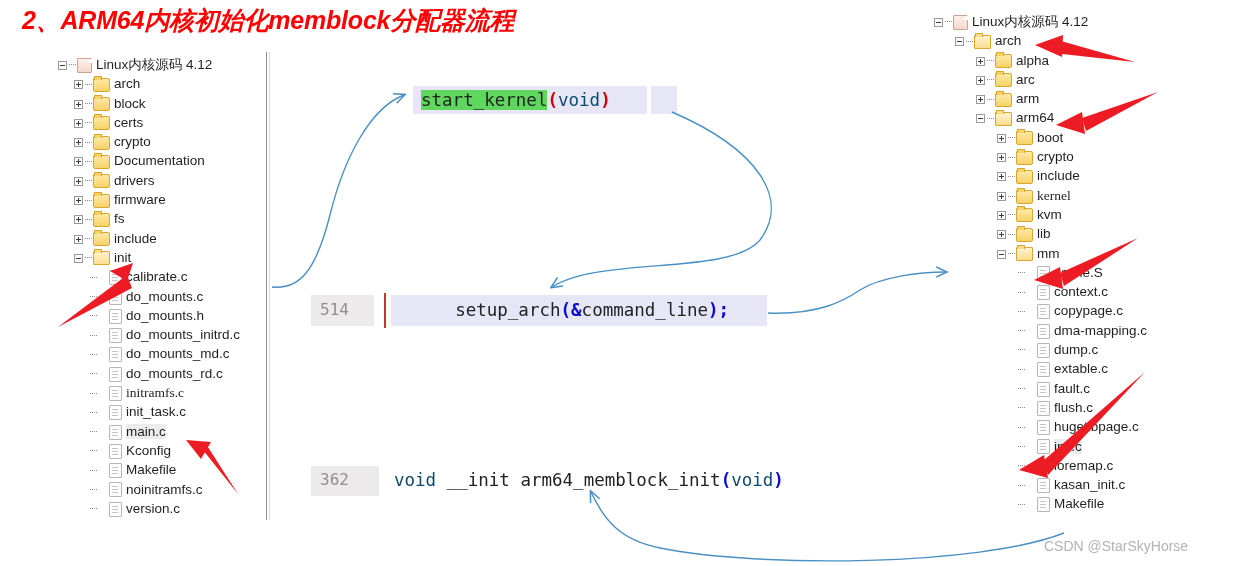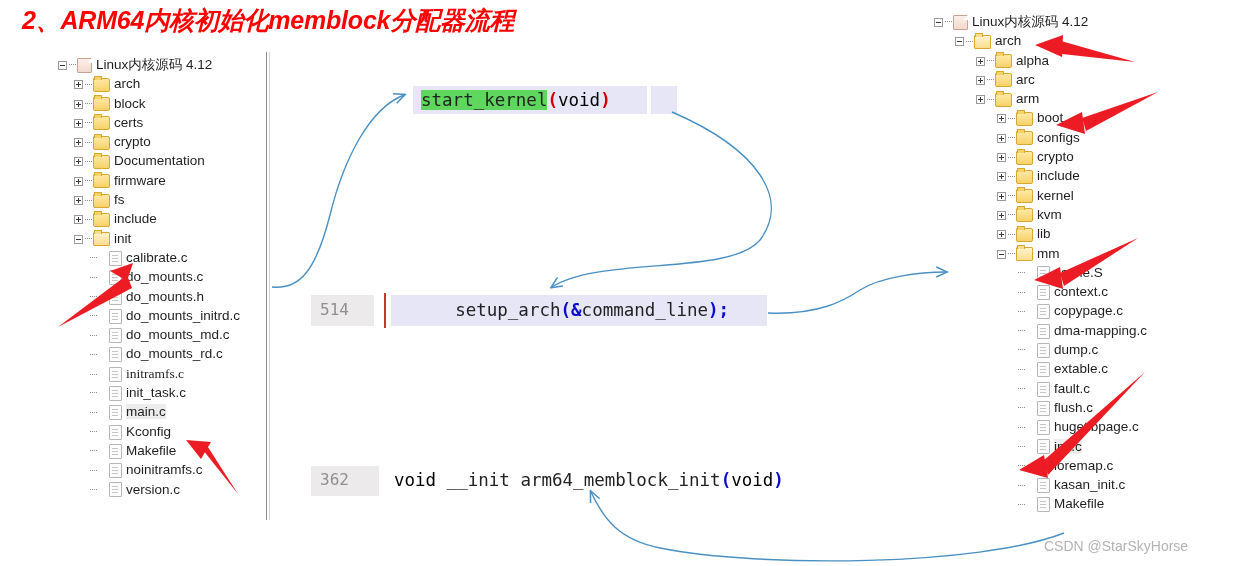"void" .tok-kw { color: #000000 -> #0c4a6e }
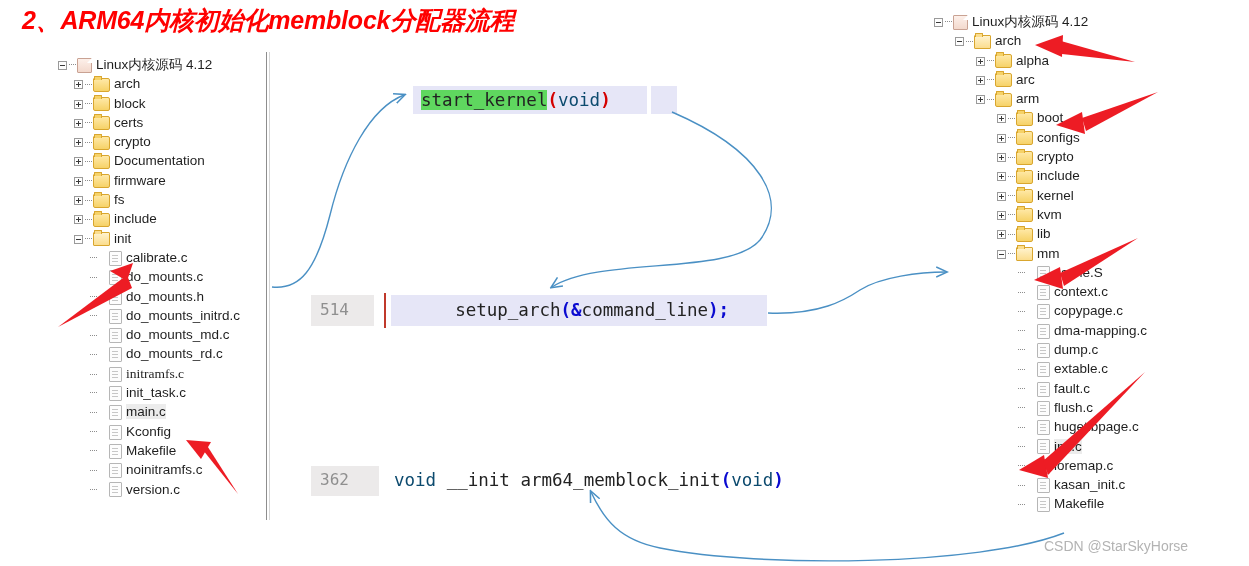"arm64" div.tree-row { html: none -> <div><span></span><span></span><span></span><span></span><span>arm64</span></div> }
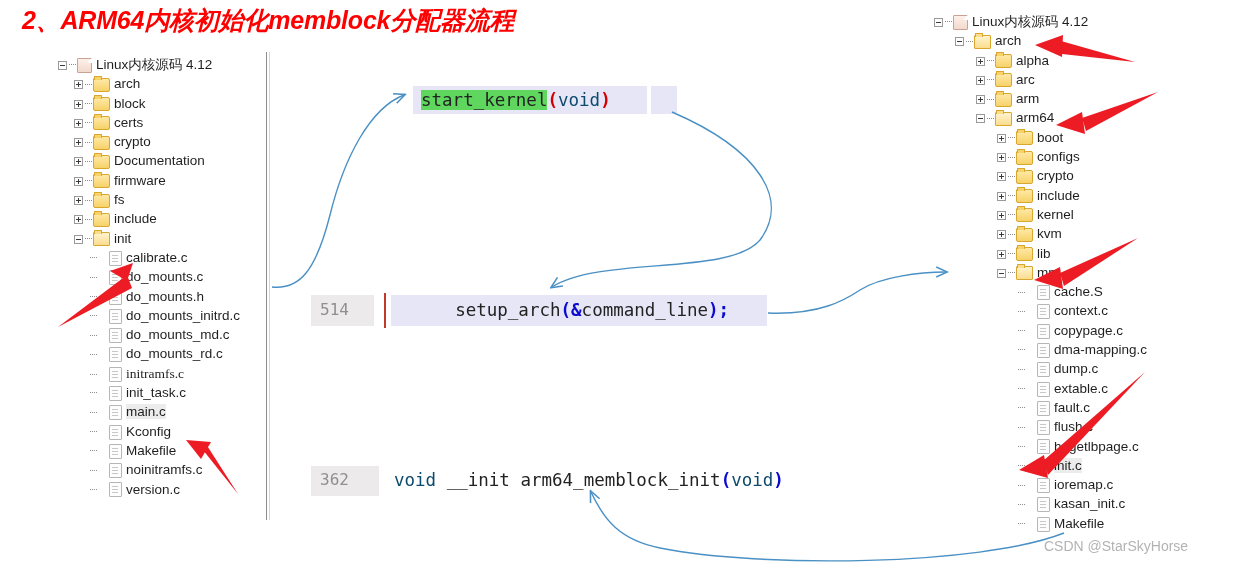"configs" div.tree-row { html: <div><span></span><span></span><span></span><span></span><span>configs</span></div> -> none }
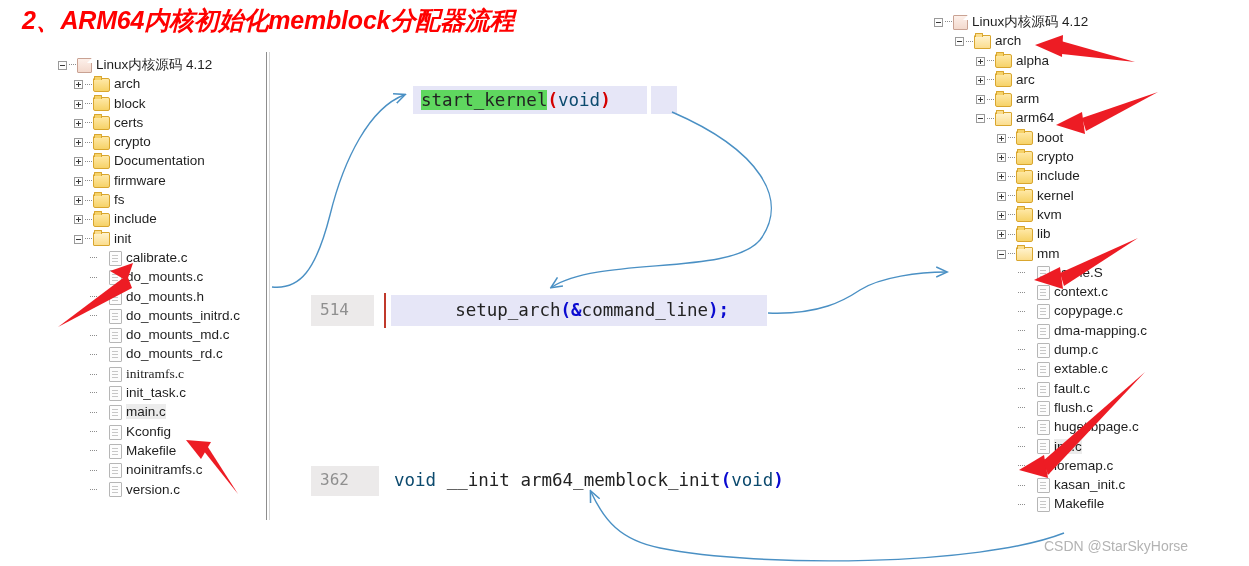"drivers" div.tree-row { html: none -> <div><span></span><span></span><span></span><span></span><span>drivers</span></div> }
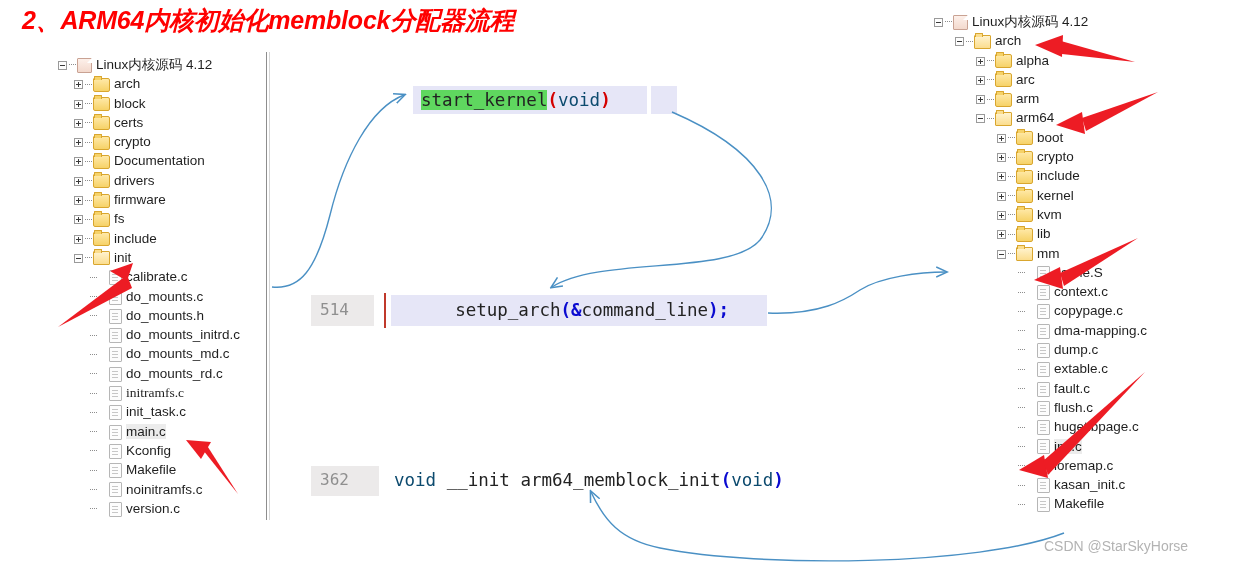"kernel" div.tree-row { font-family: none -> Liberation Serif, serif }
